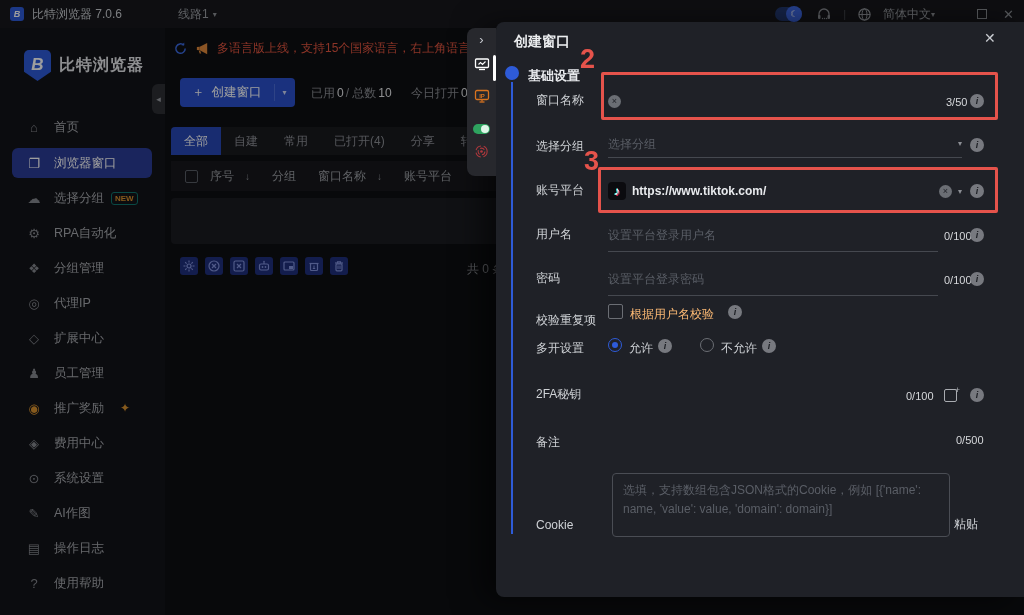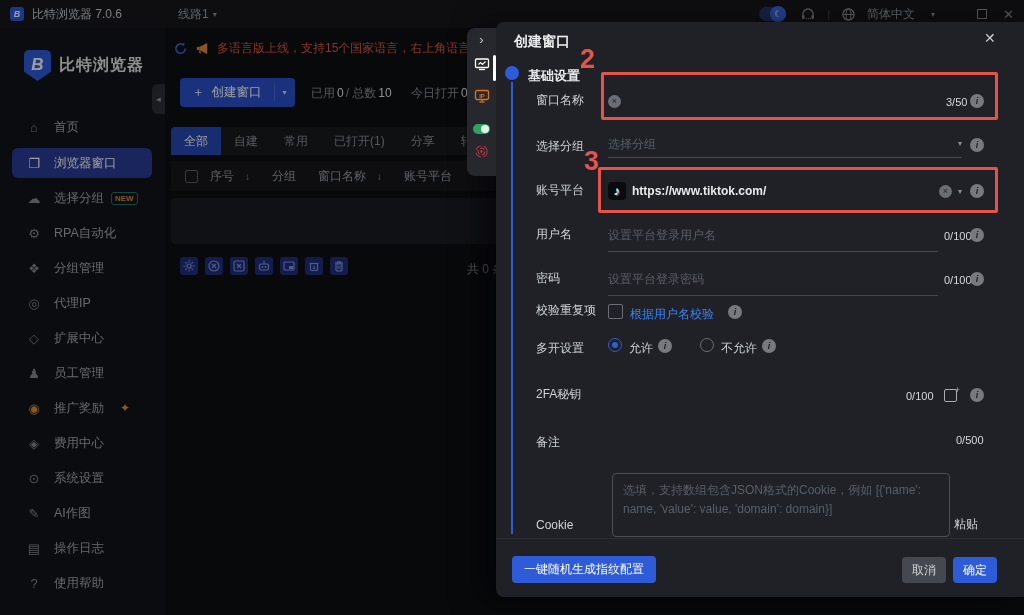"简体中文" .tb-lang { gap: 16px -> 0 }
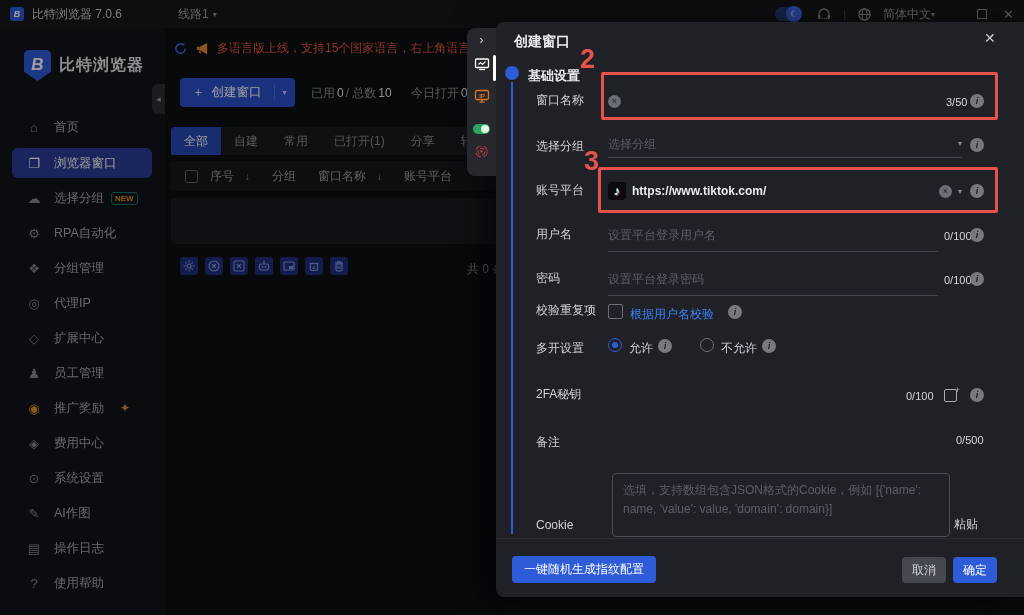"已打开(1)" span.tab { text: 1 -> 4 }
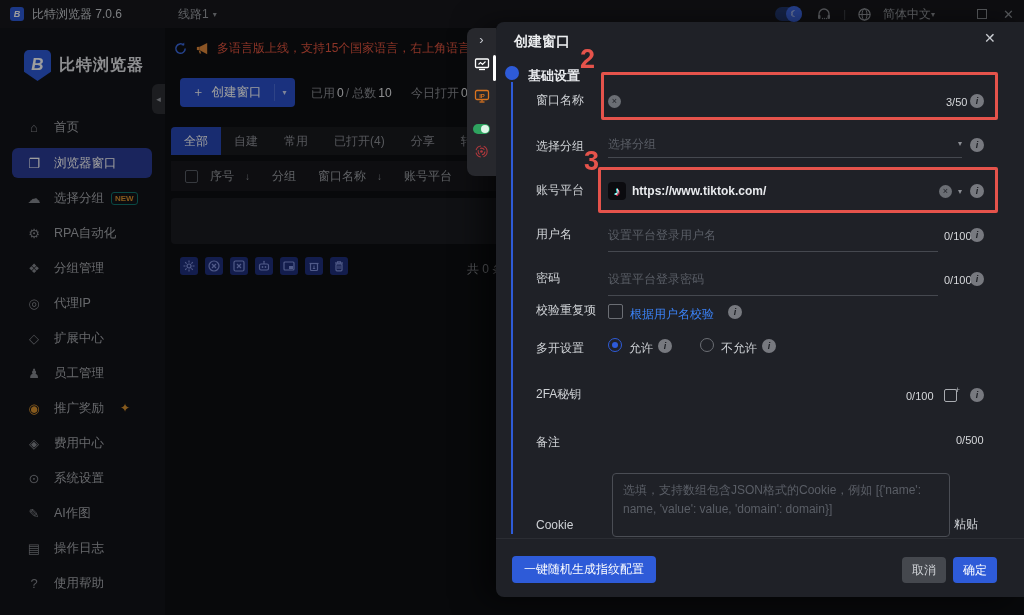"校验重复项" span.dlabel { top: 280px -> 290px }
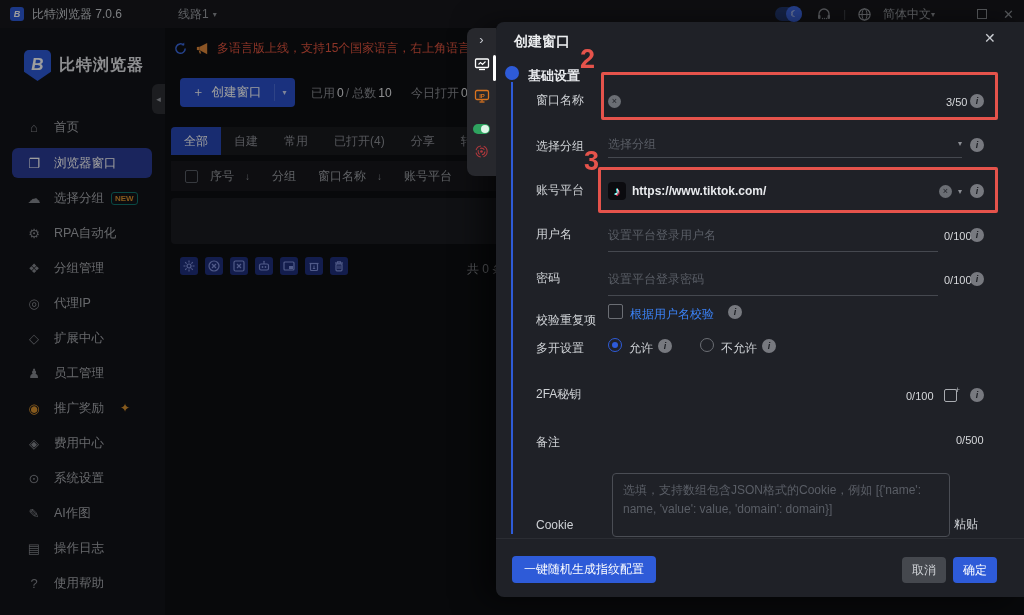"根据用户名校验" .cbx-label { color: #3b82f6 -> #fdba74 }
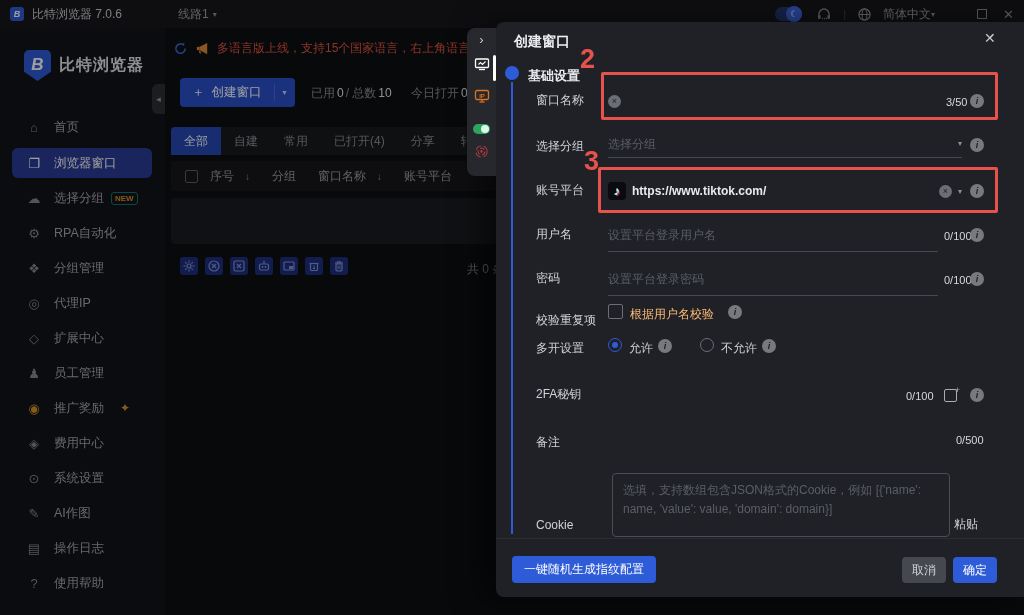"一键随机生成指纹配置" div.dlg-footer { html: <div> <button>一键随机生成指纹配置</button> <button>取消</button> <button>确定</button> </div> -> none }
